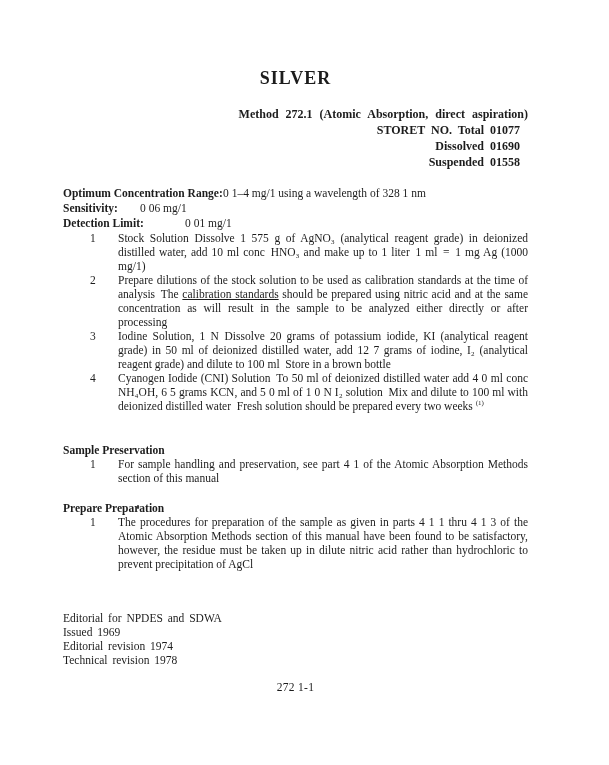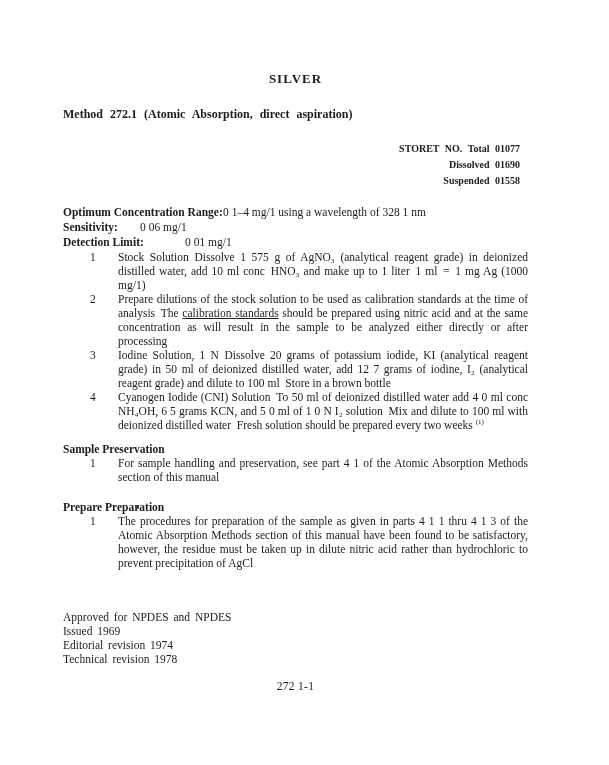"SILVER" .doc-title { font-size: 13px -> 18px }
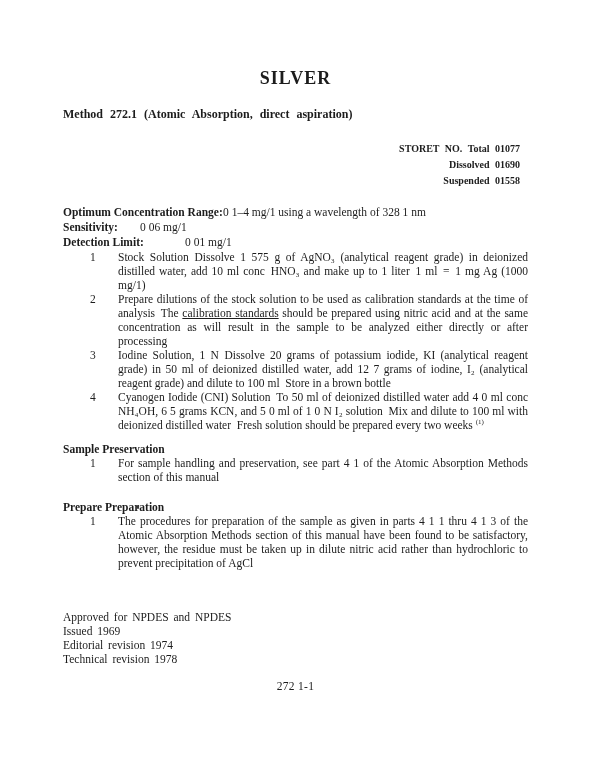"Method 272.1 (Atomic Absorption, direct" .method-line { text-align: left -> right }
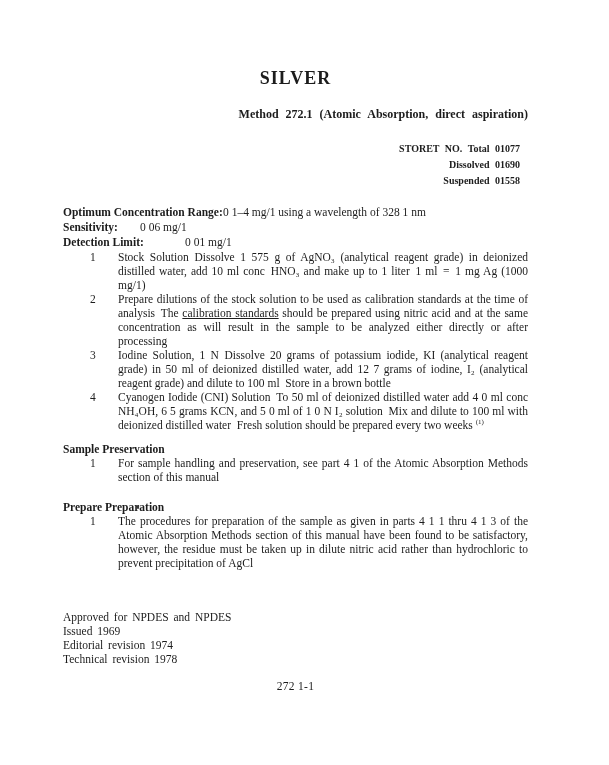"STORET NO. Total 01077" .storet-block { font-size: 10px -> 12px; margin-top: 19px -> none }
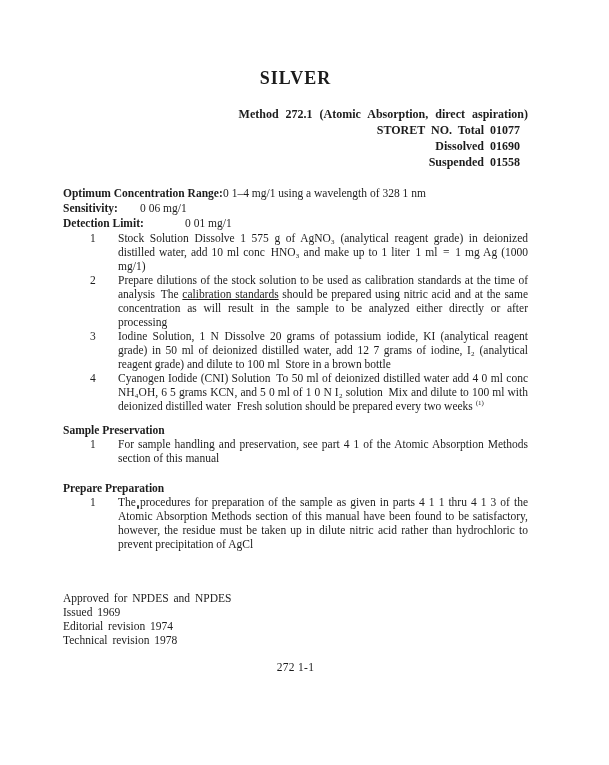"Sample Preservation" .sh2 { margin-top: 10px -> 30px }
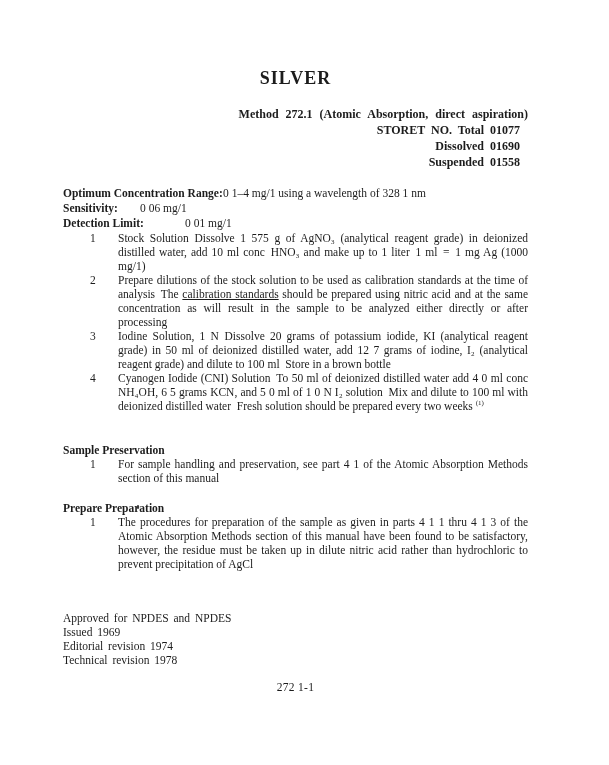"Approved for NPDES and NPDES" div { text: Approved for NPDES and NPDES -> Editorial for NPDES and SDWA }
